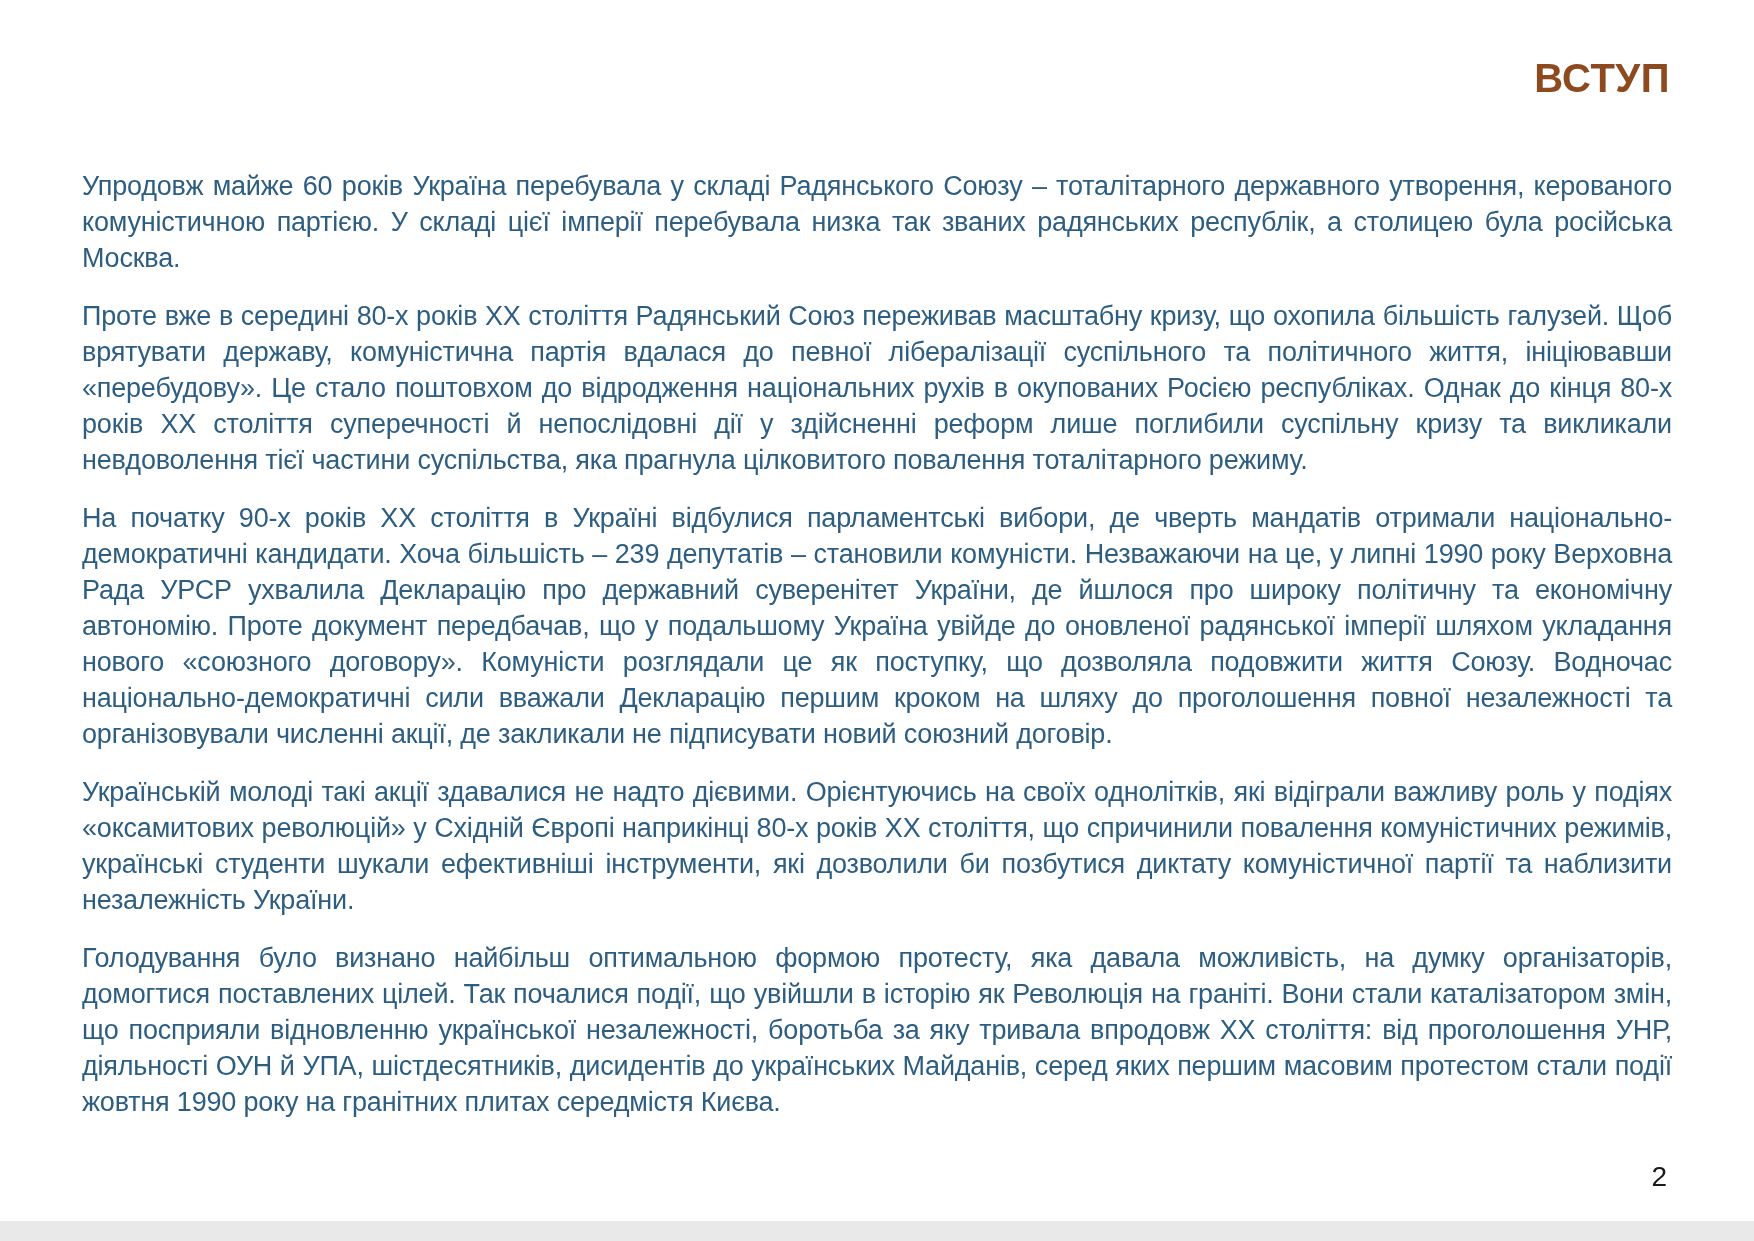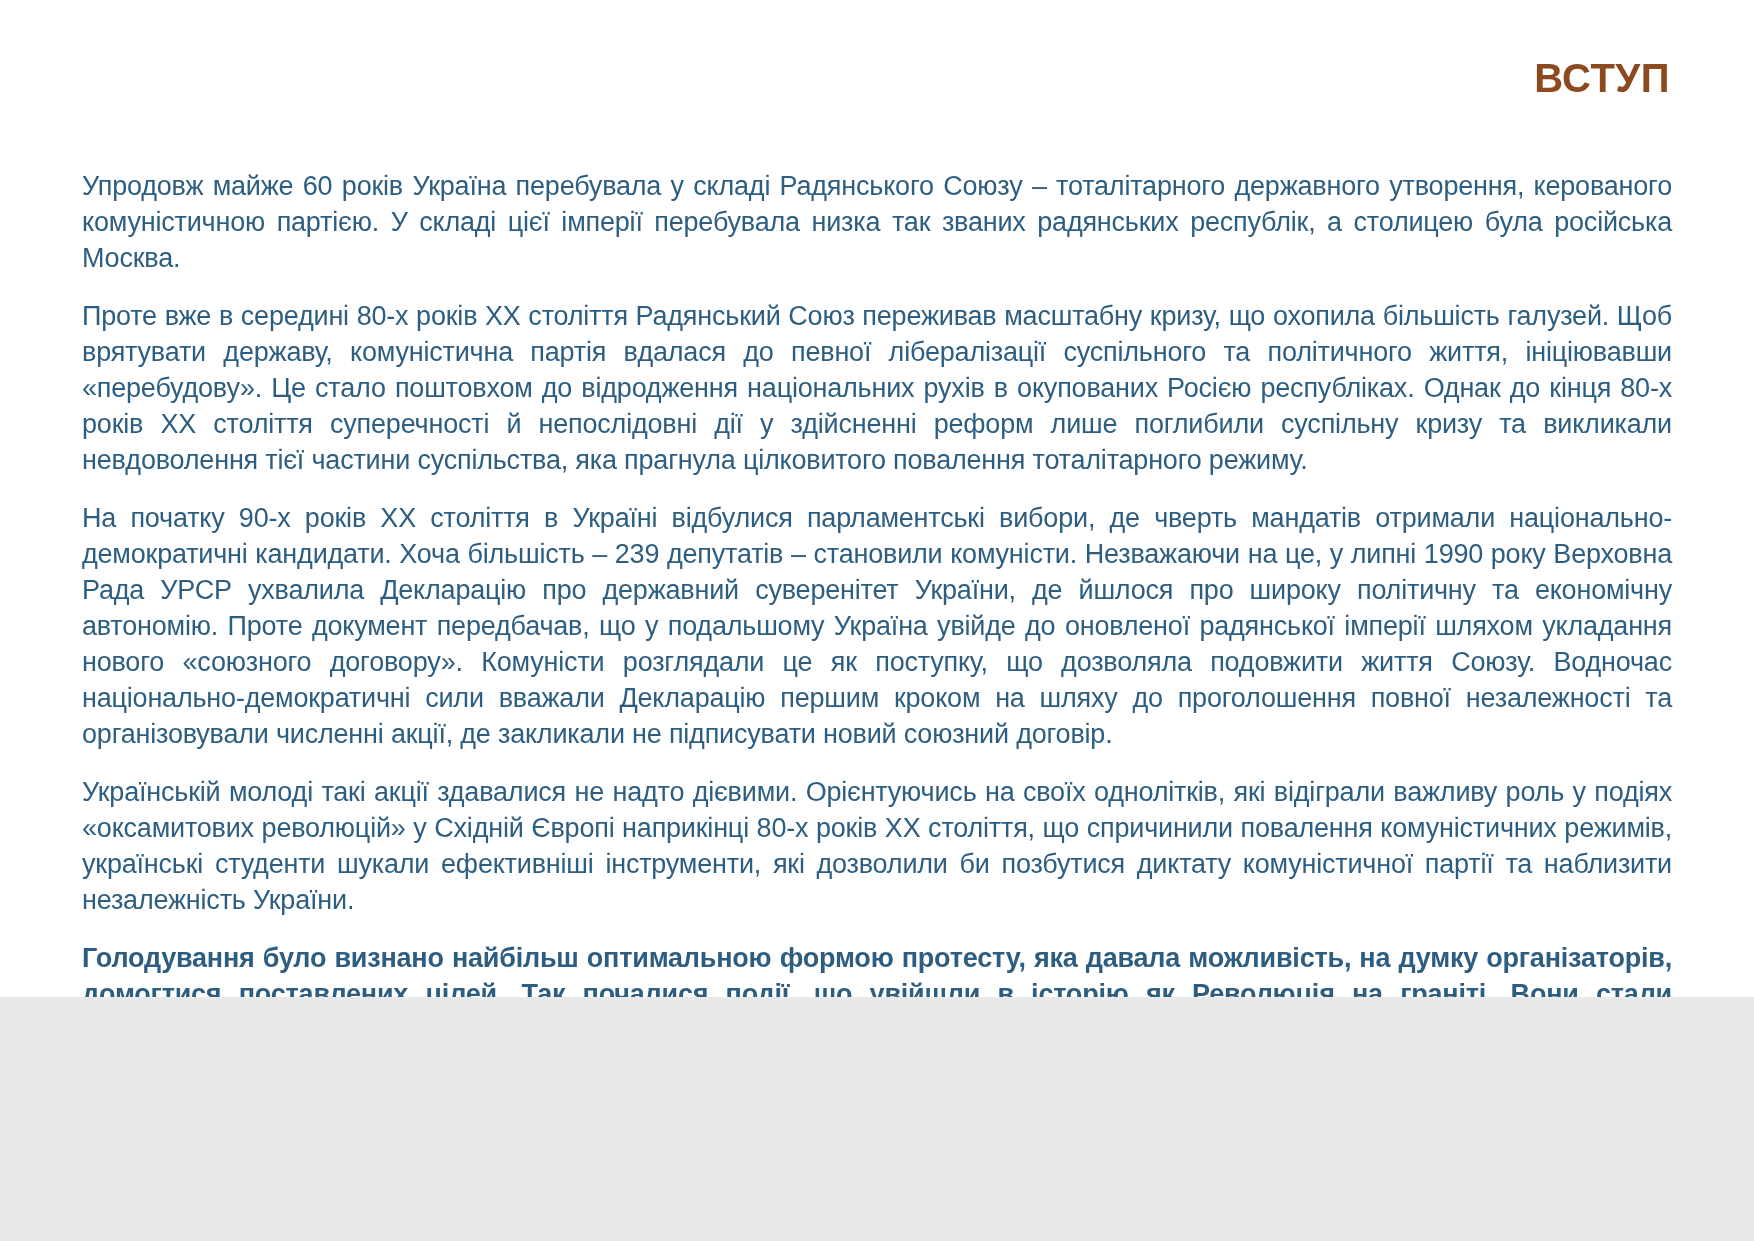"ВСТУП" .page { height: 997px -> 1221px }
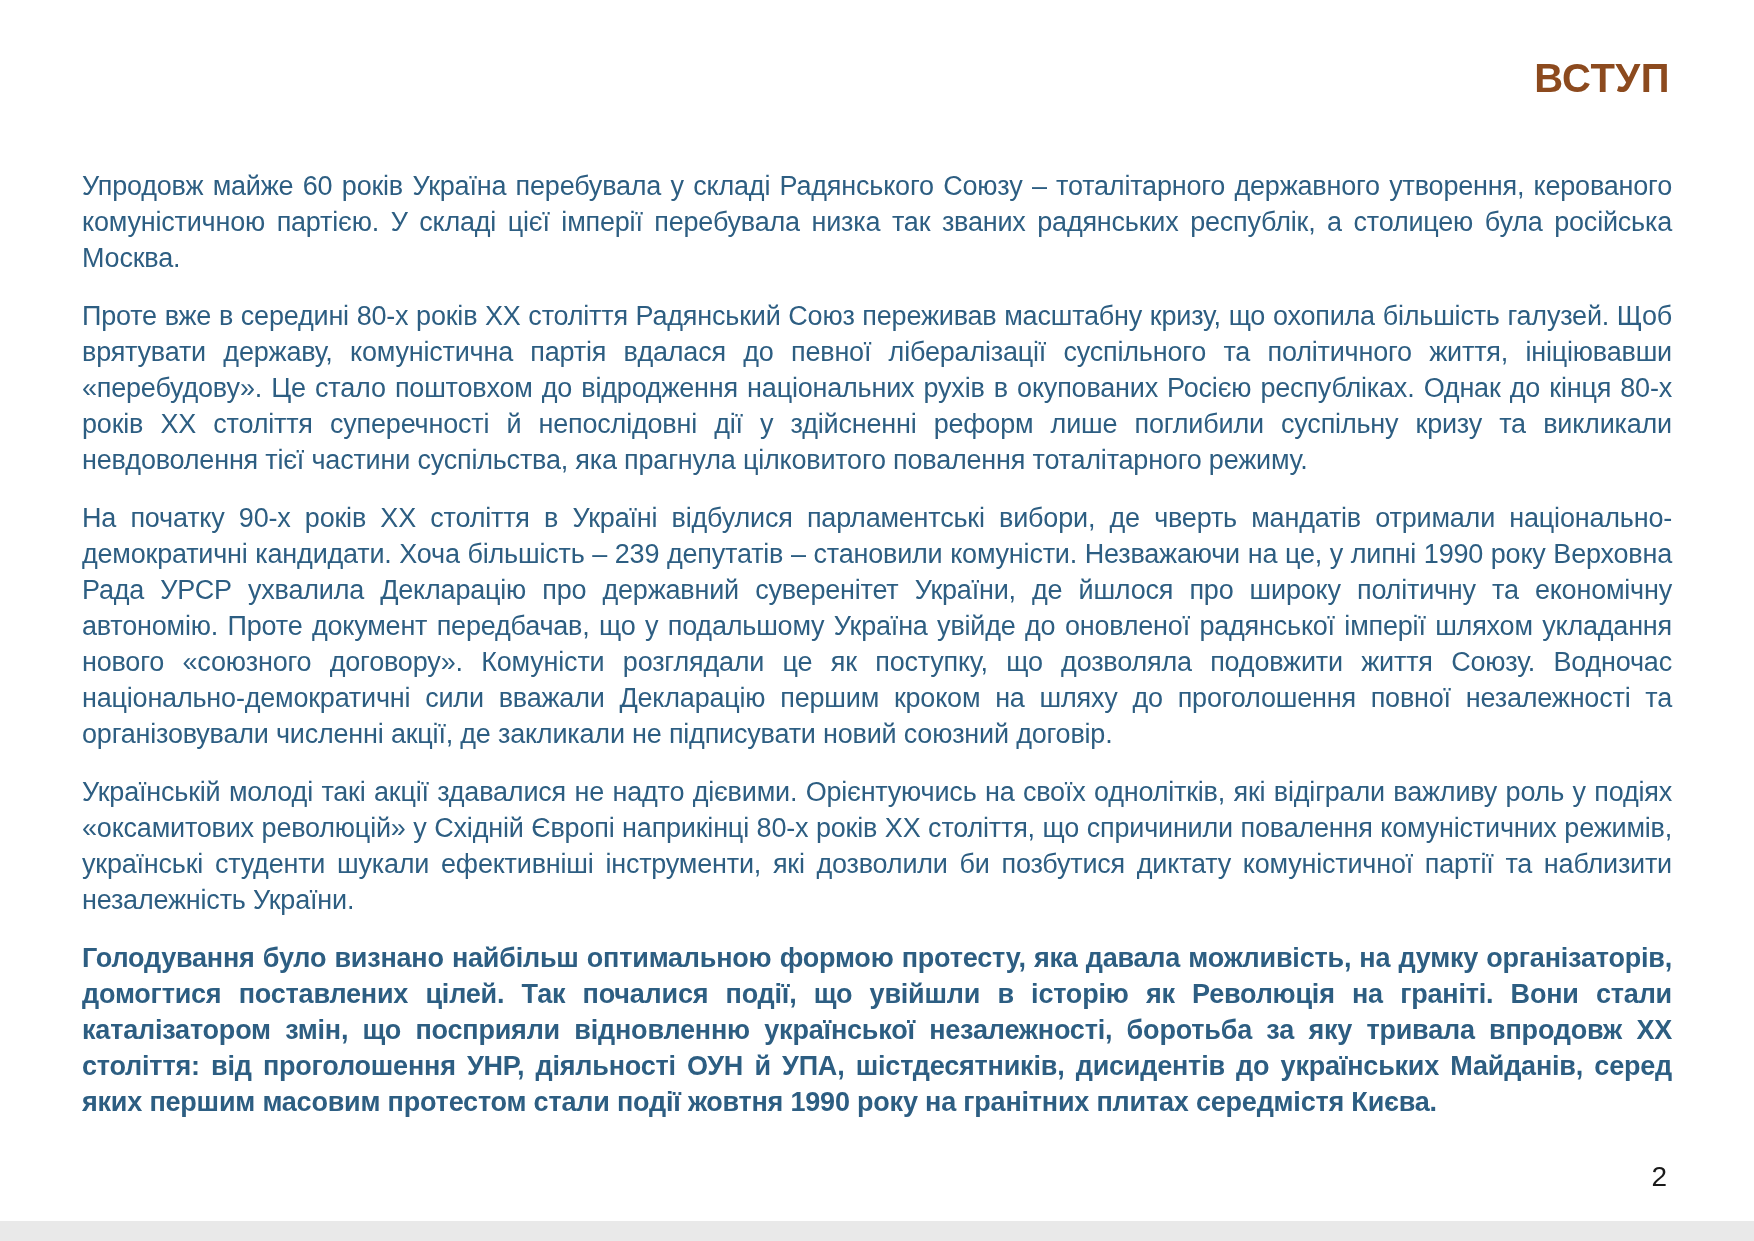"Голодування було визнано найбільш" .body-par:last-child { font-weight: bold -> none }
